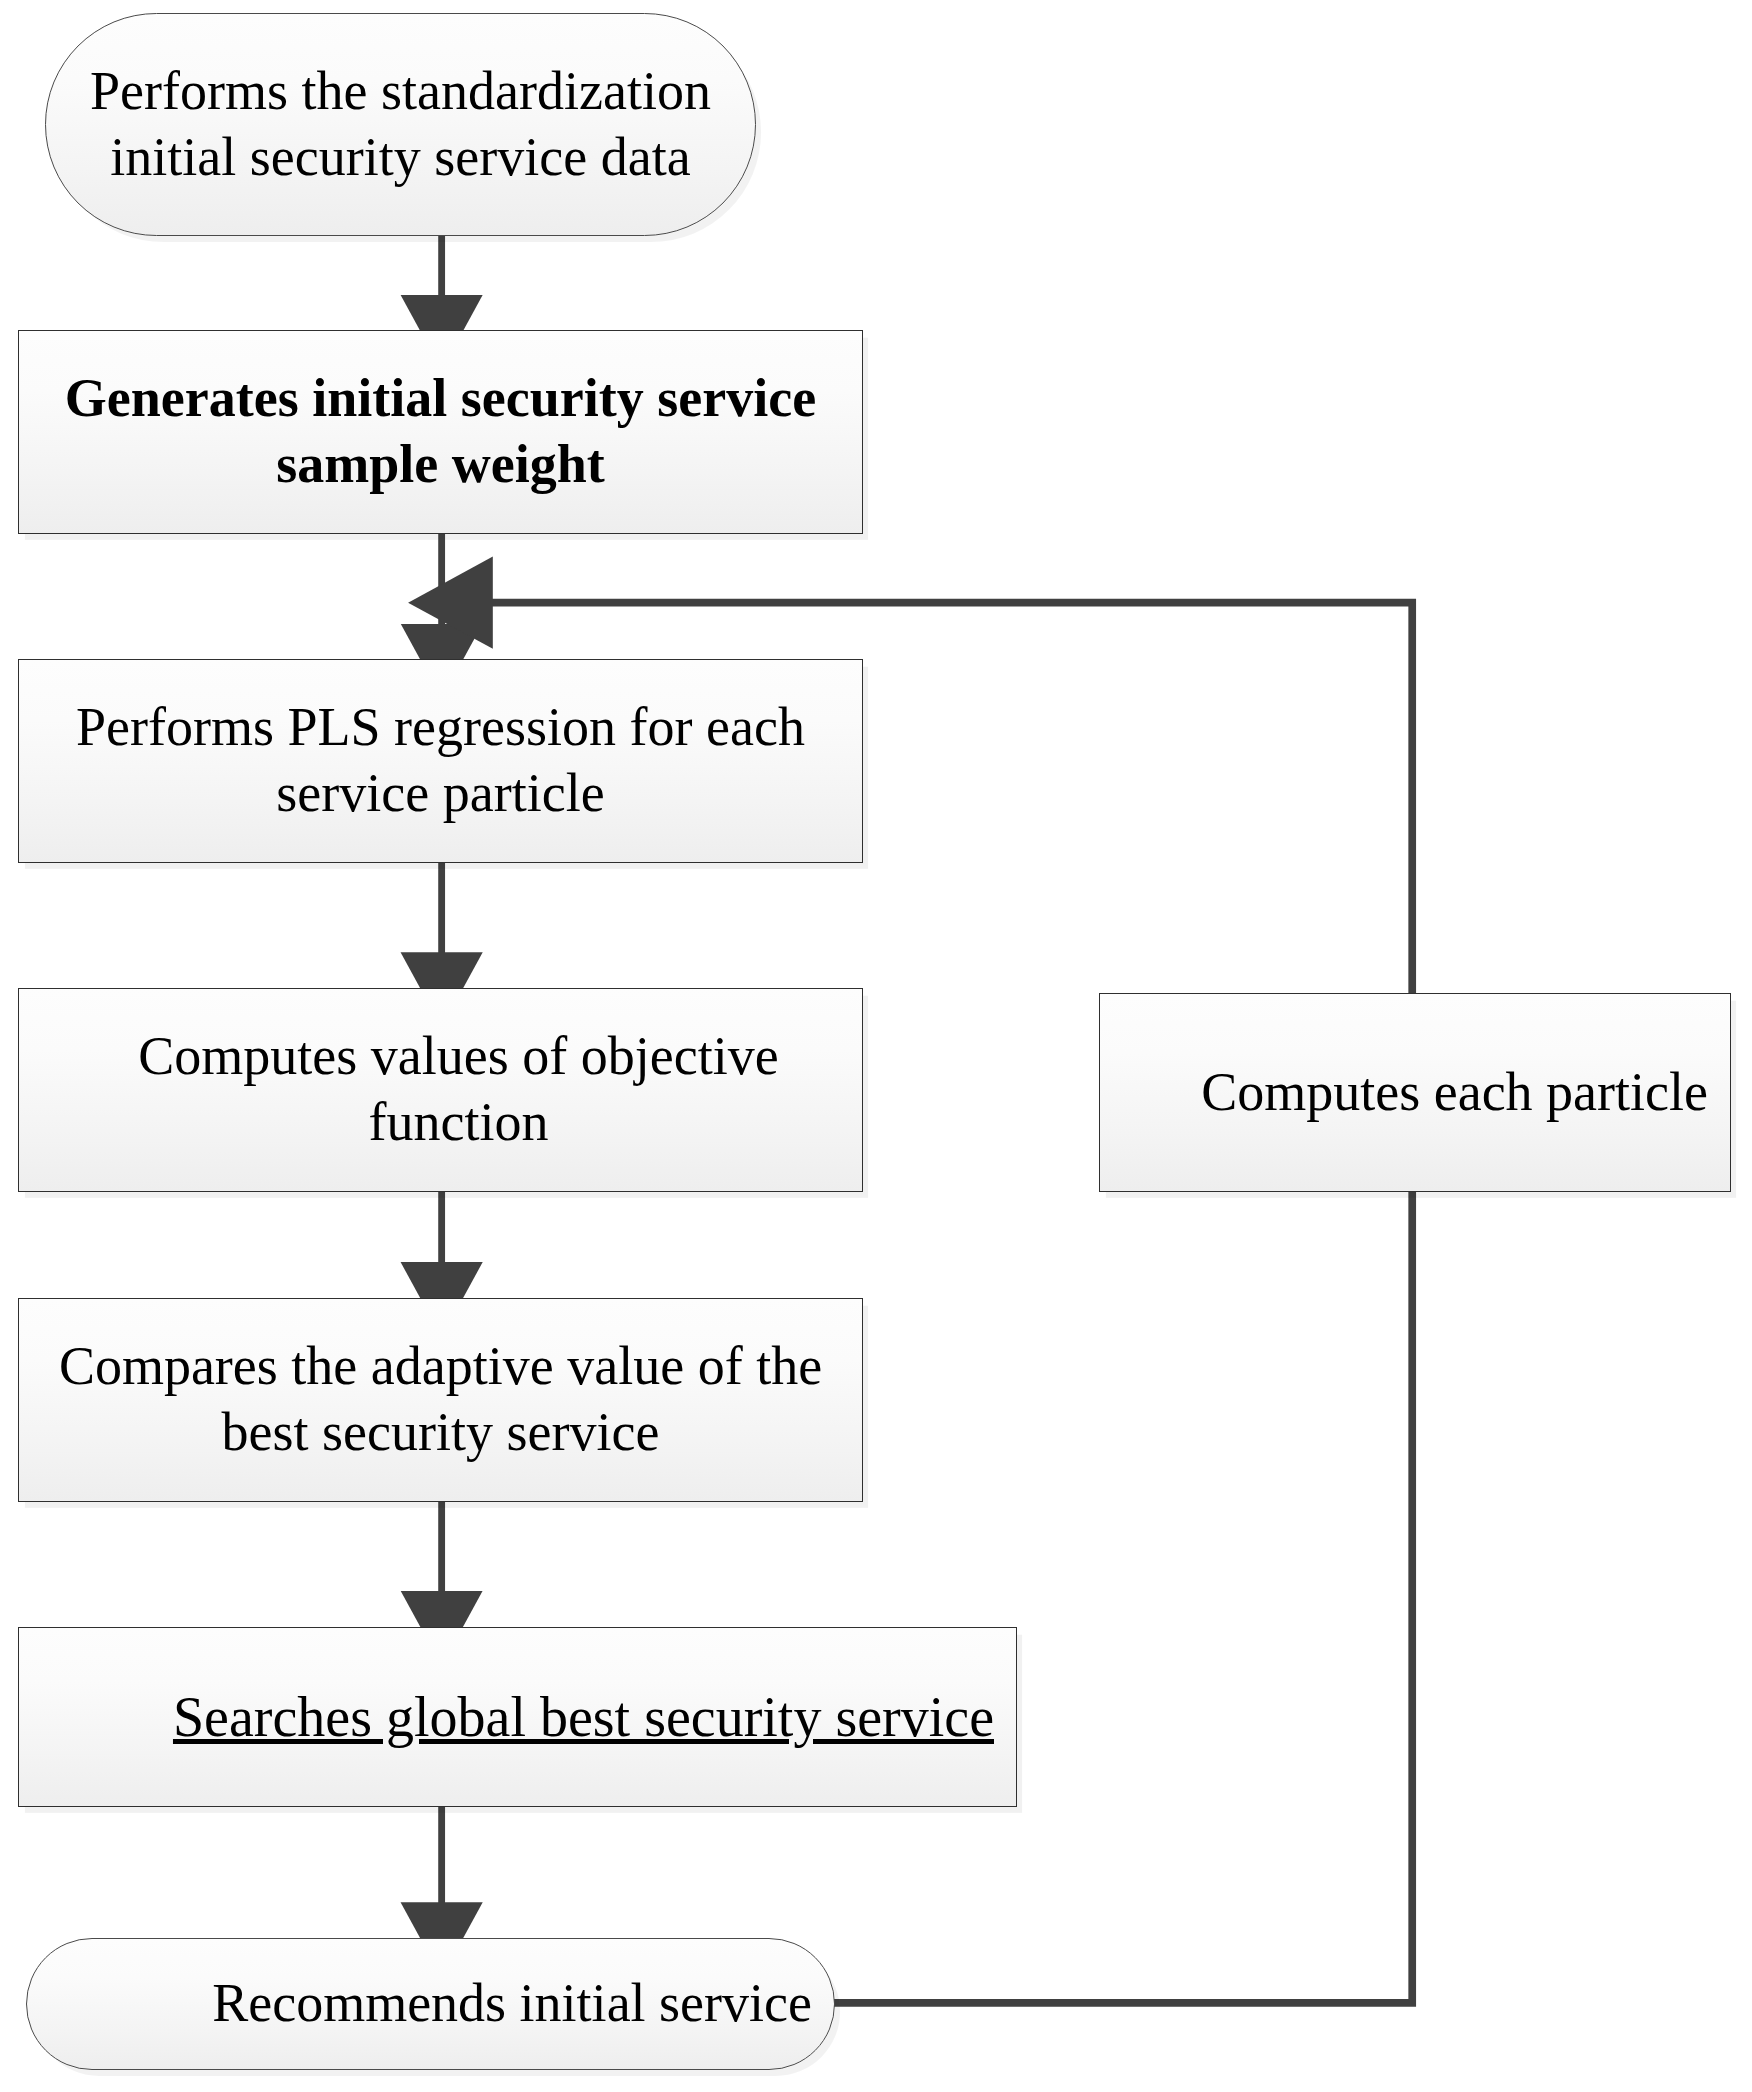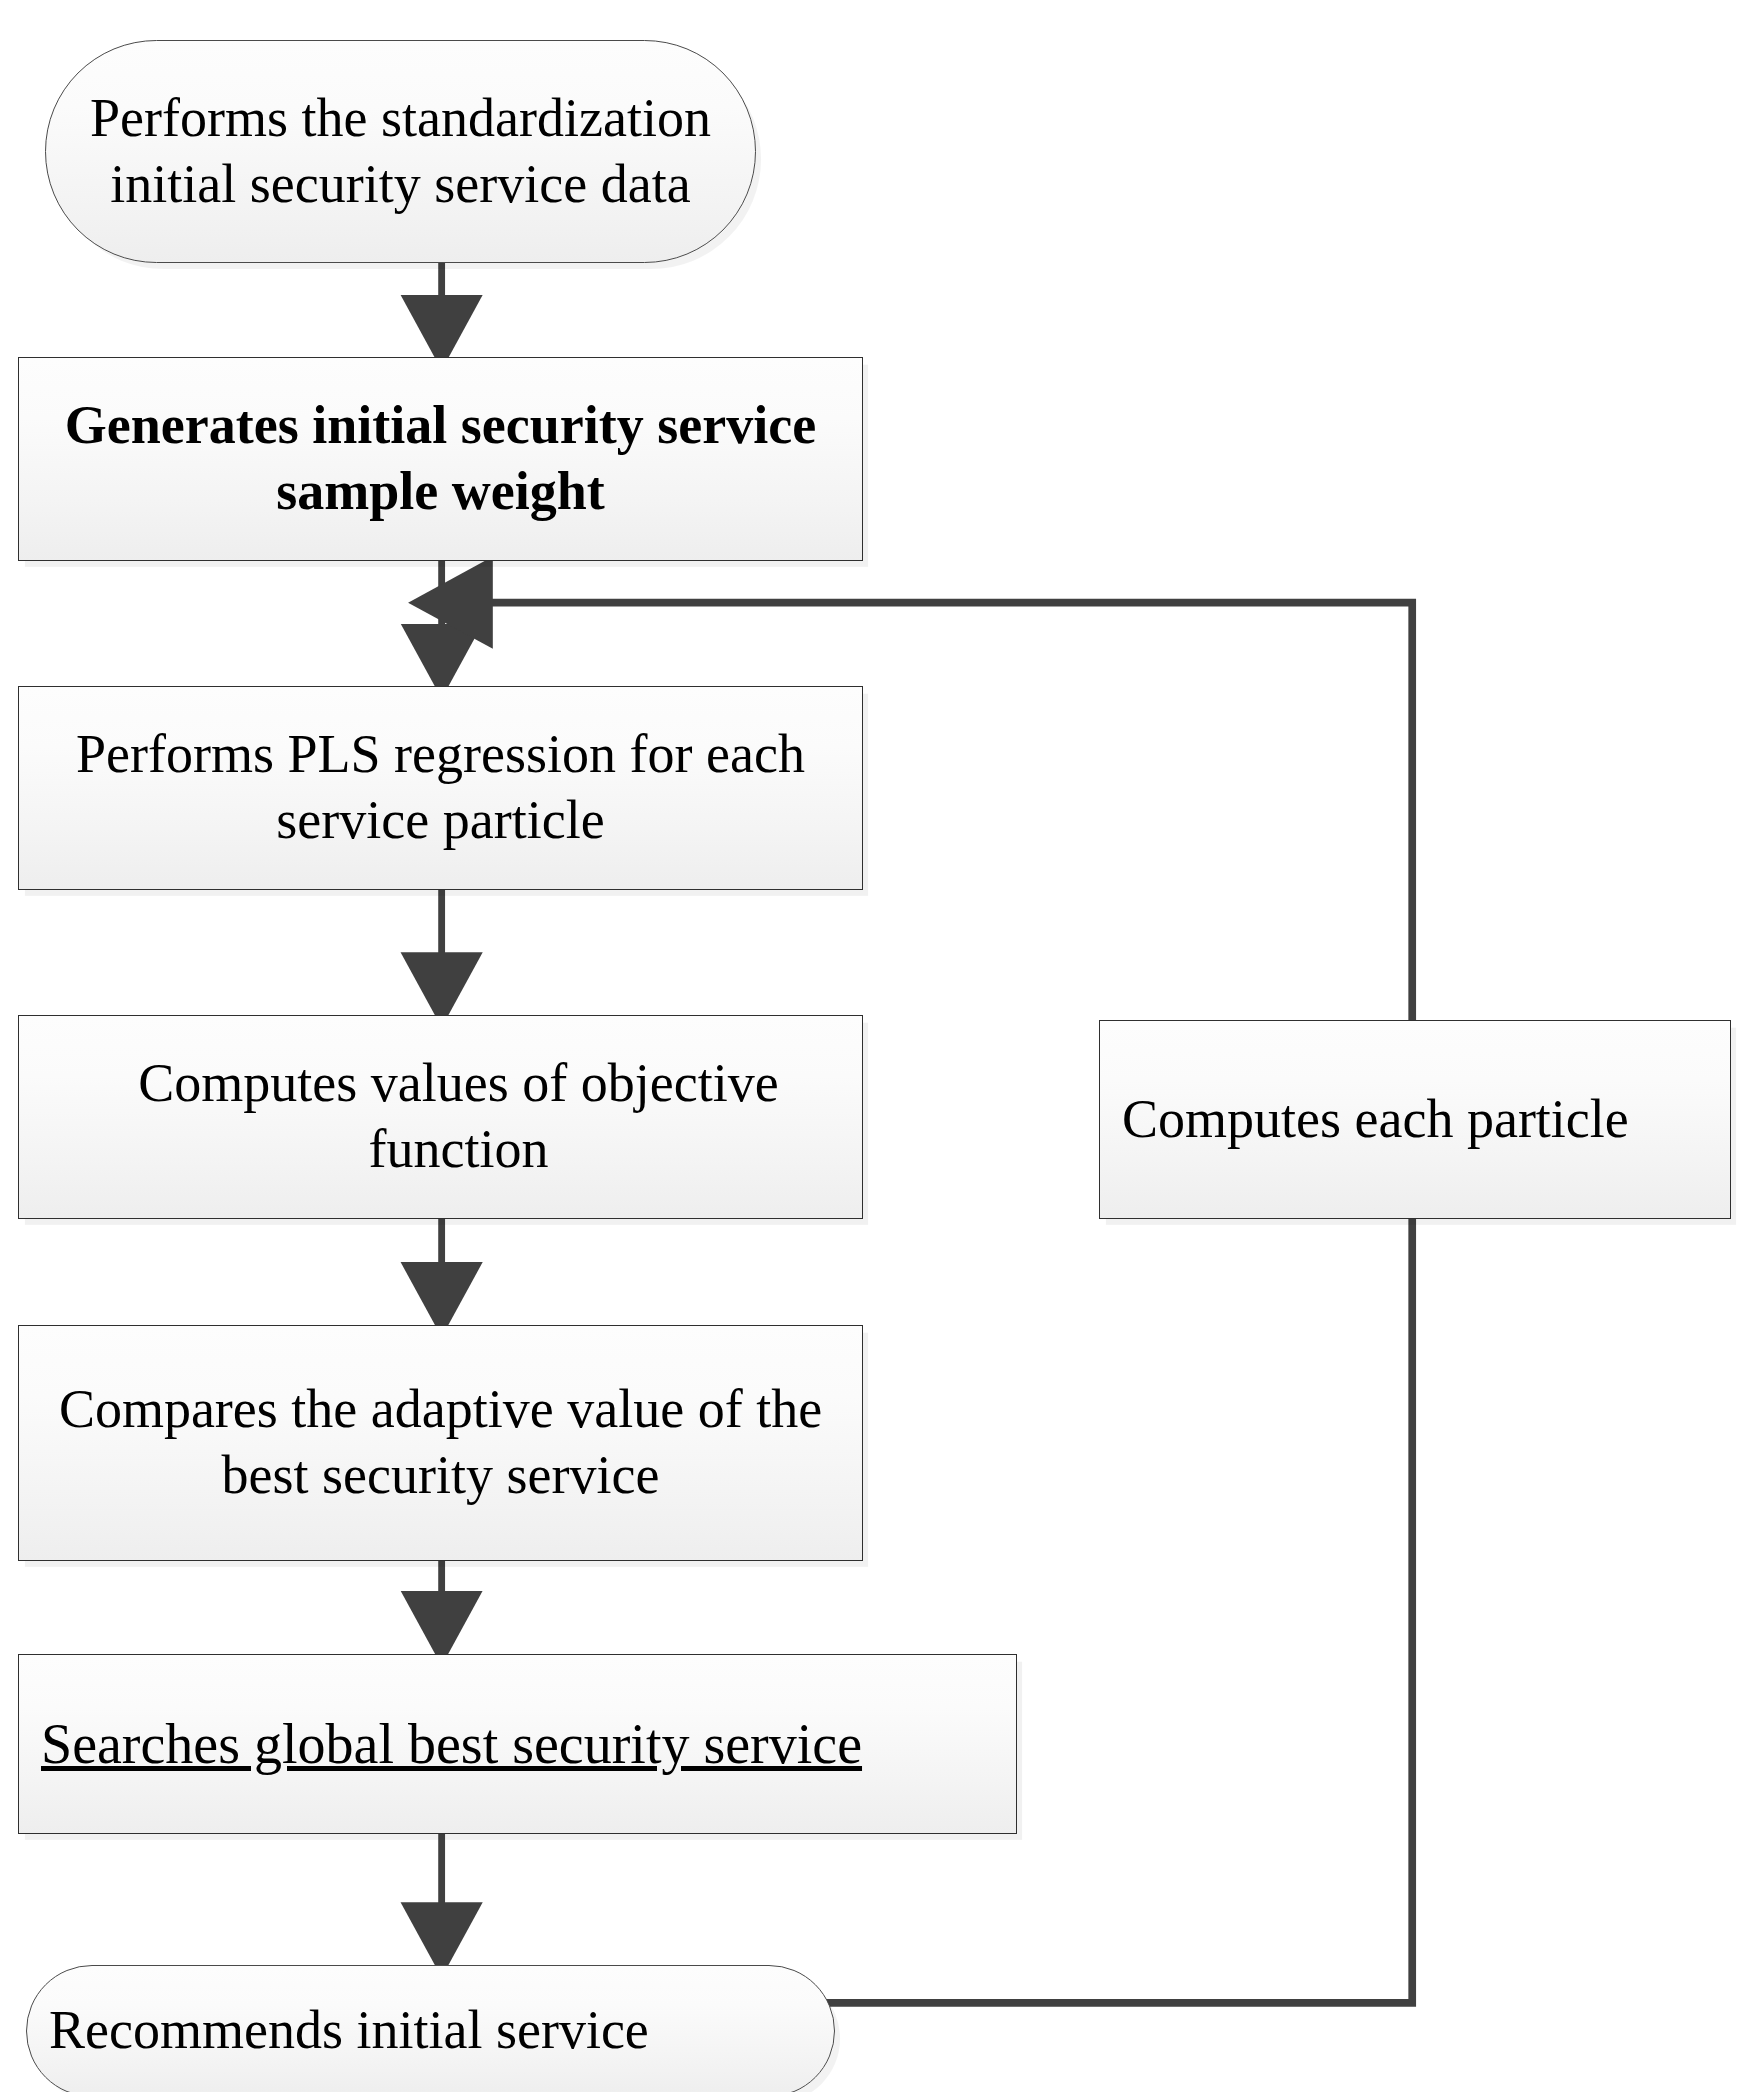"Performs the standardization initial" .node { justify-content: flex-start -> flex-end; margin-top: 27px -> none }
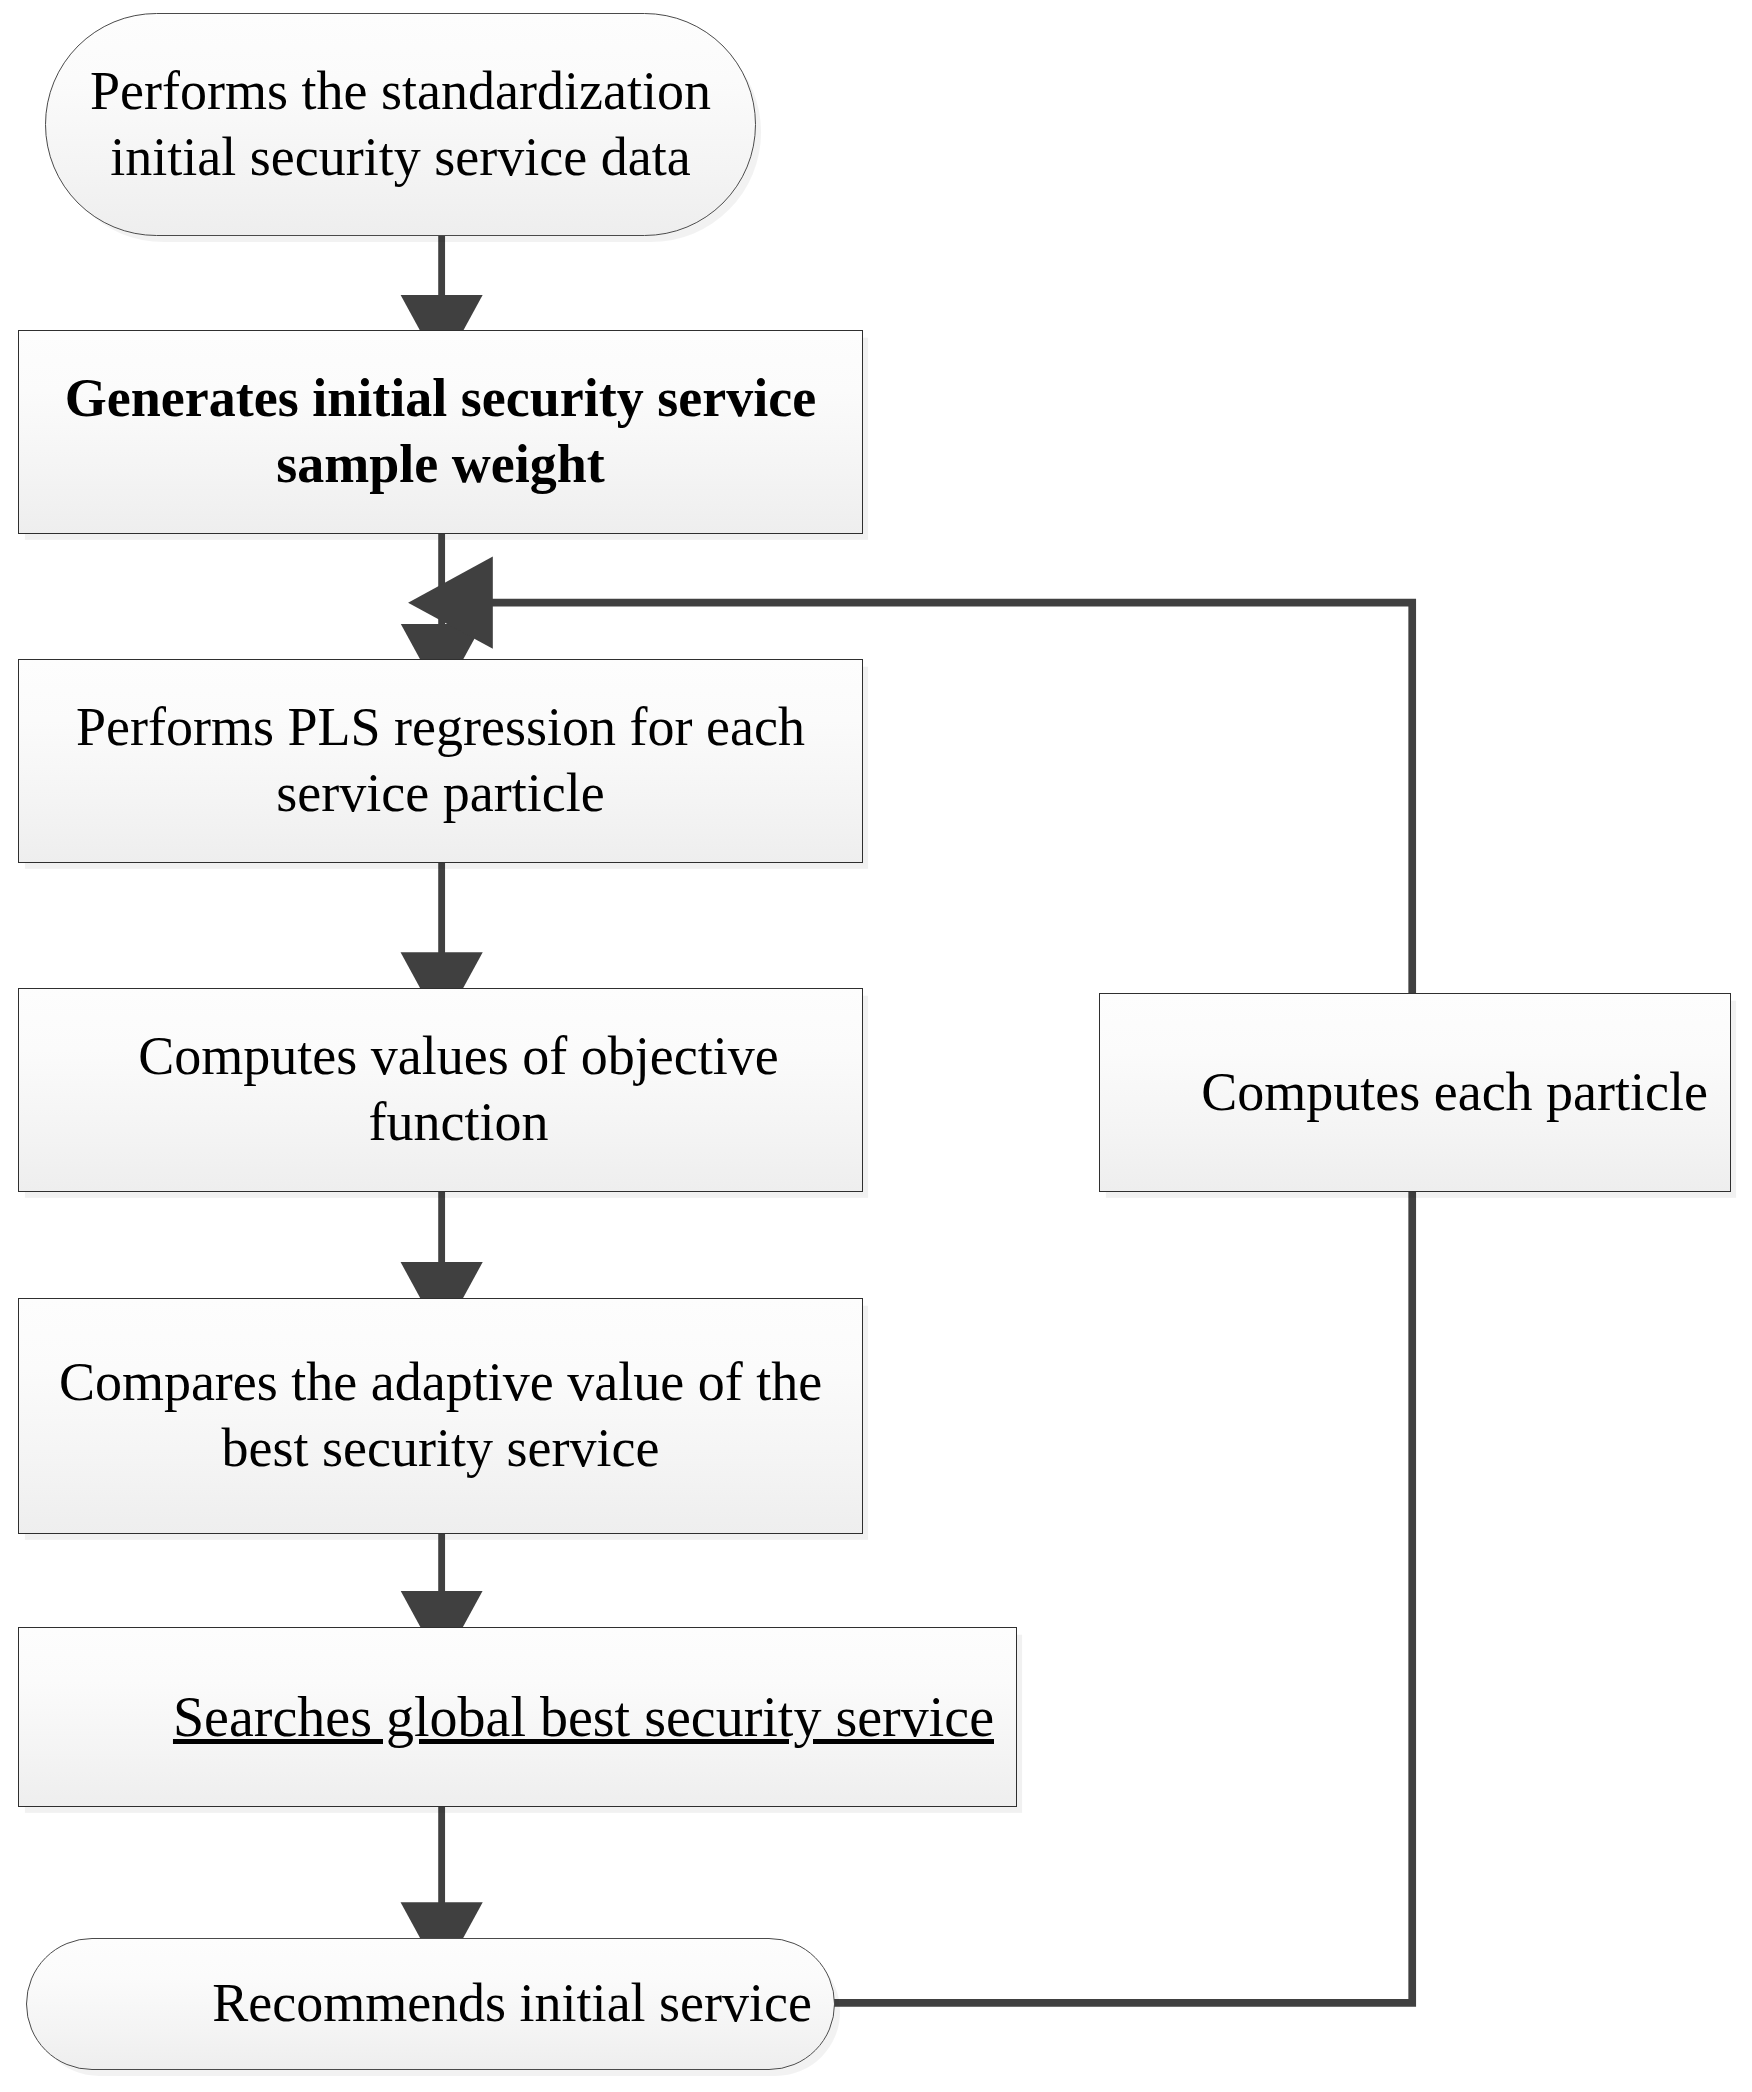"Compares the adaptive value of" #n-compare { height: 236px -> 204px }
